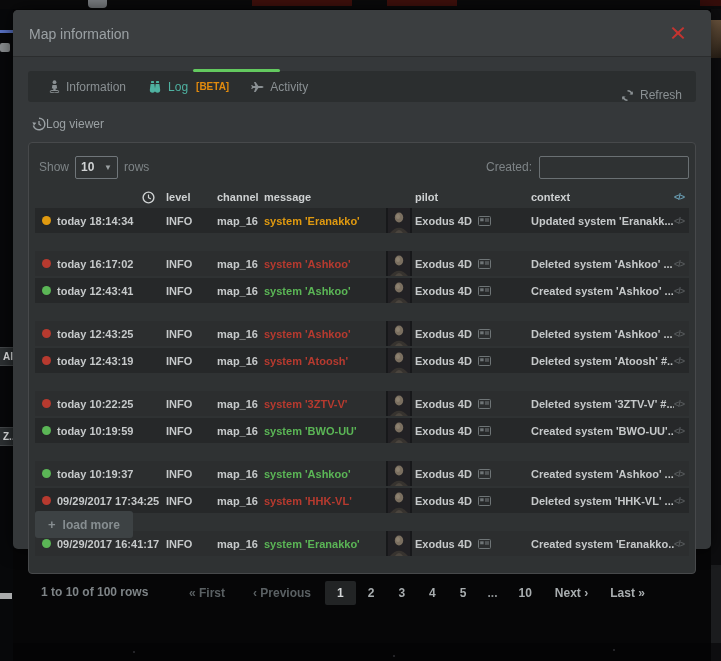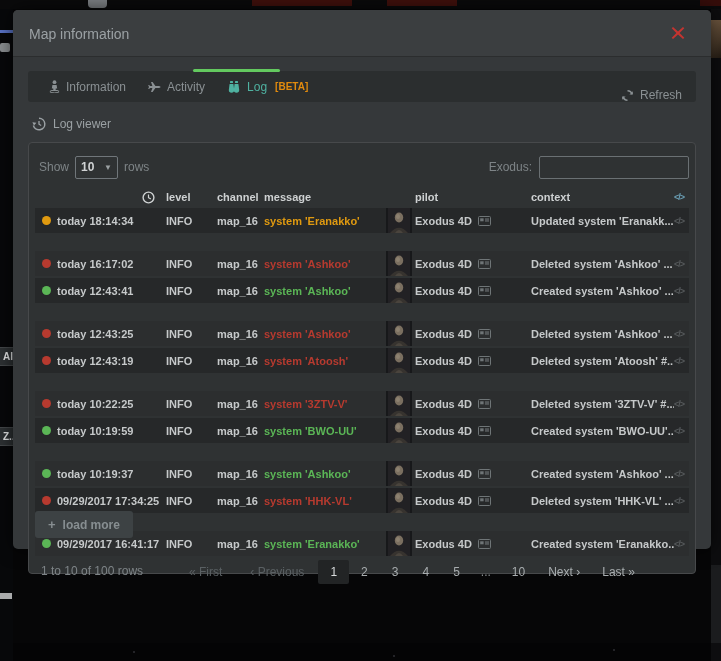"Activity" div.tab { order: before "Log" -> after "Log" }
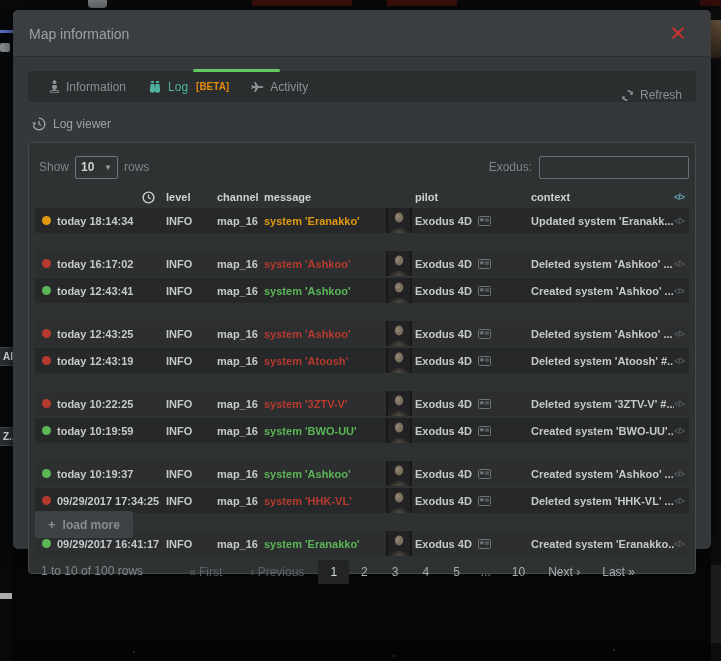"Log viewer" .lv-head { gap: 7px -> none }
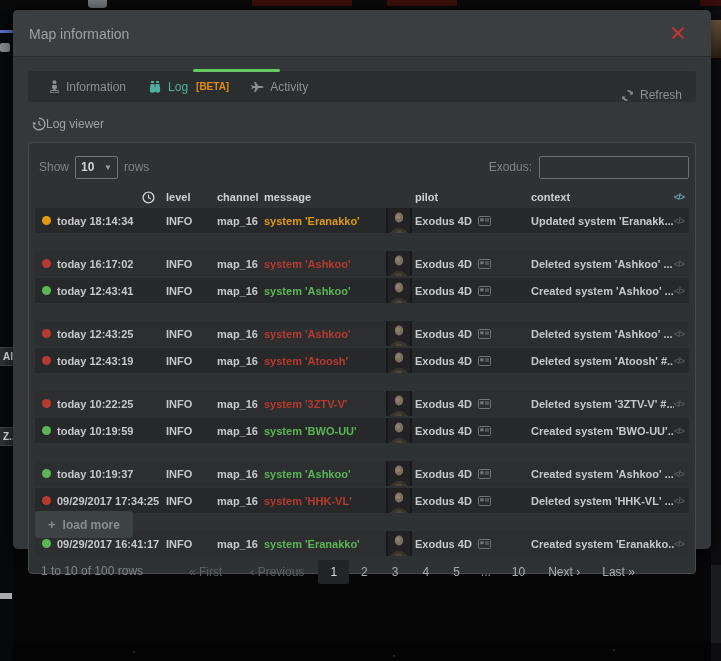"Exodus:" span { text: Exodus -> Created }
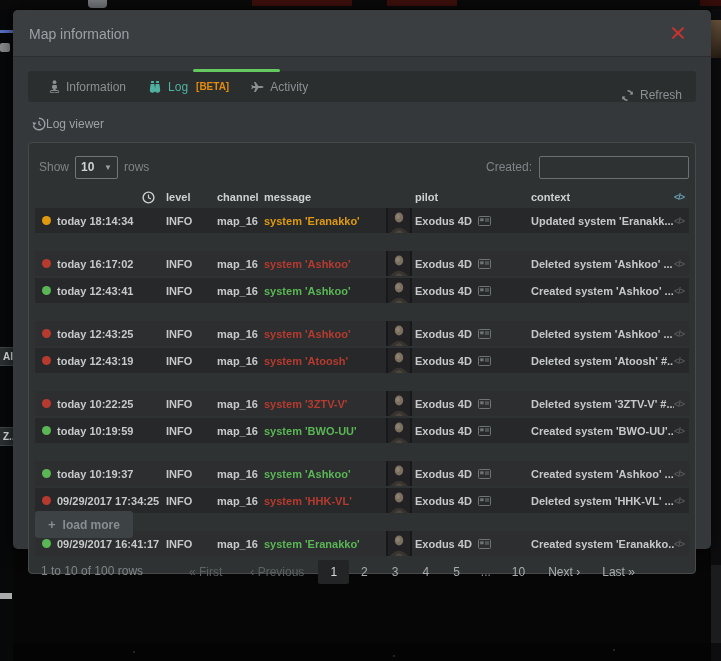"1 to 10 of 100" .tfoot { font-weight: none -> bold; margin-top: 4px -> 25px }
